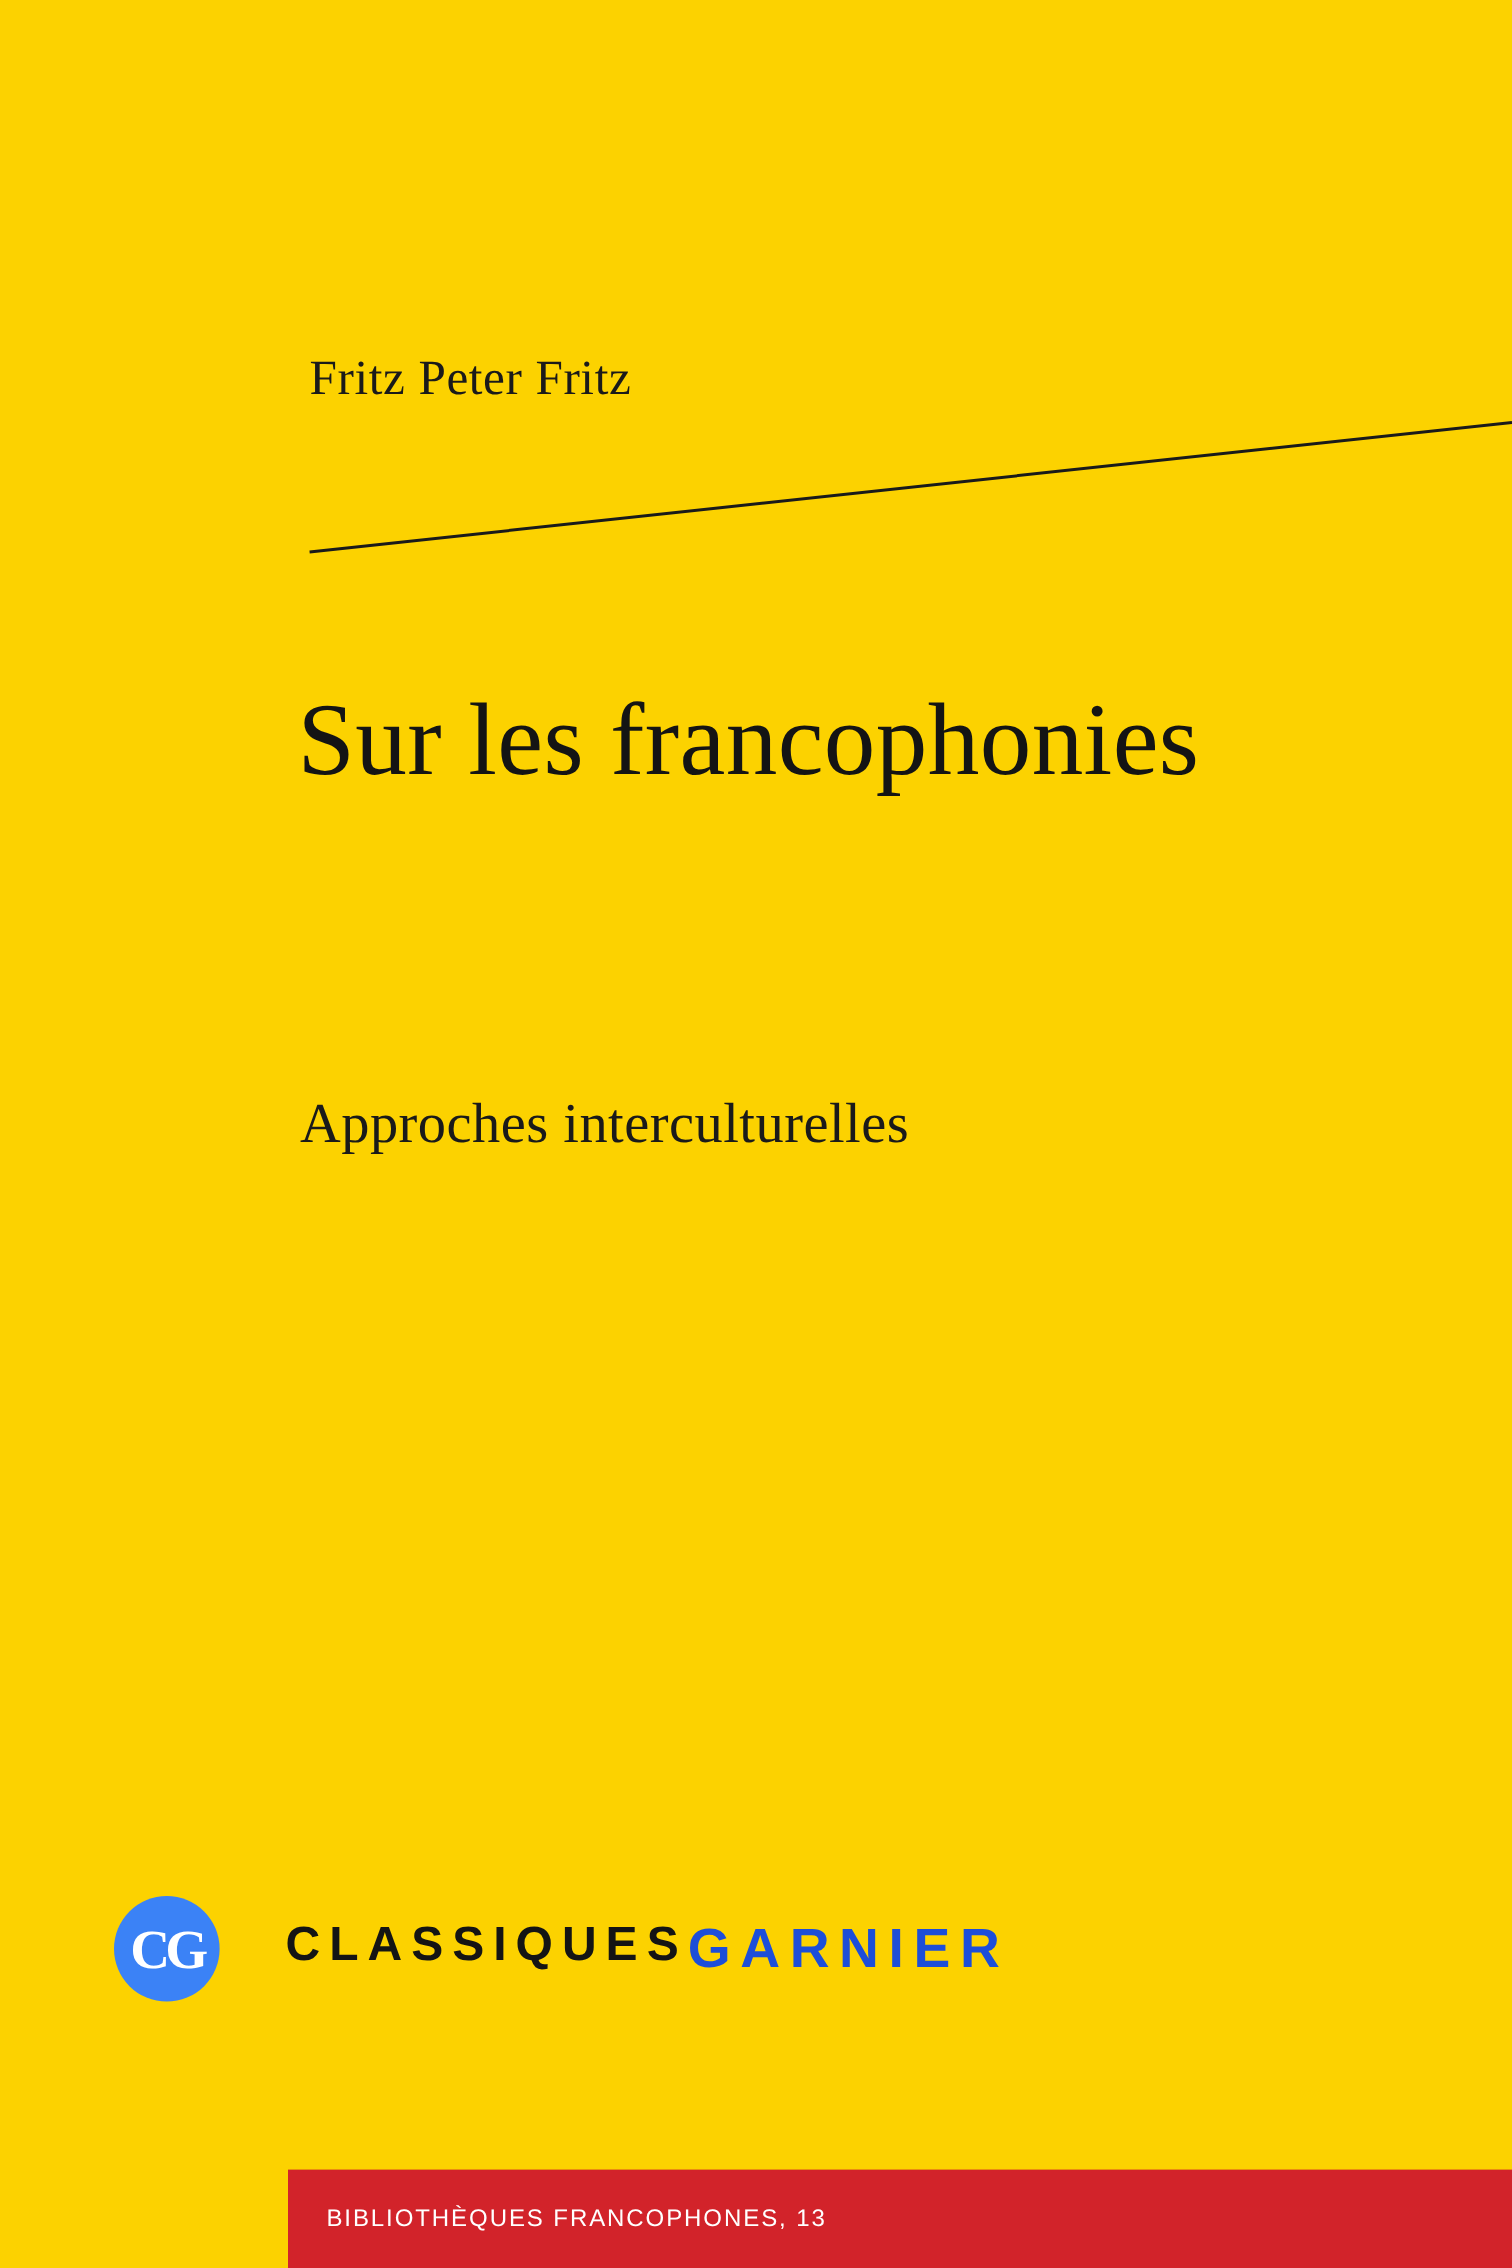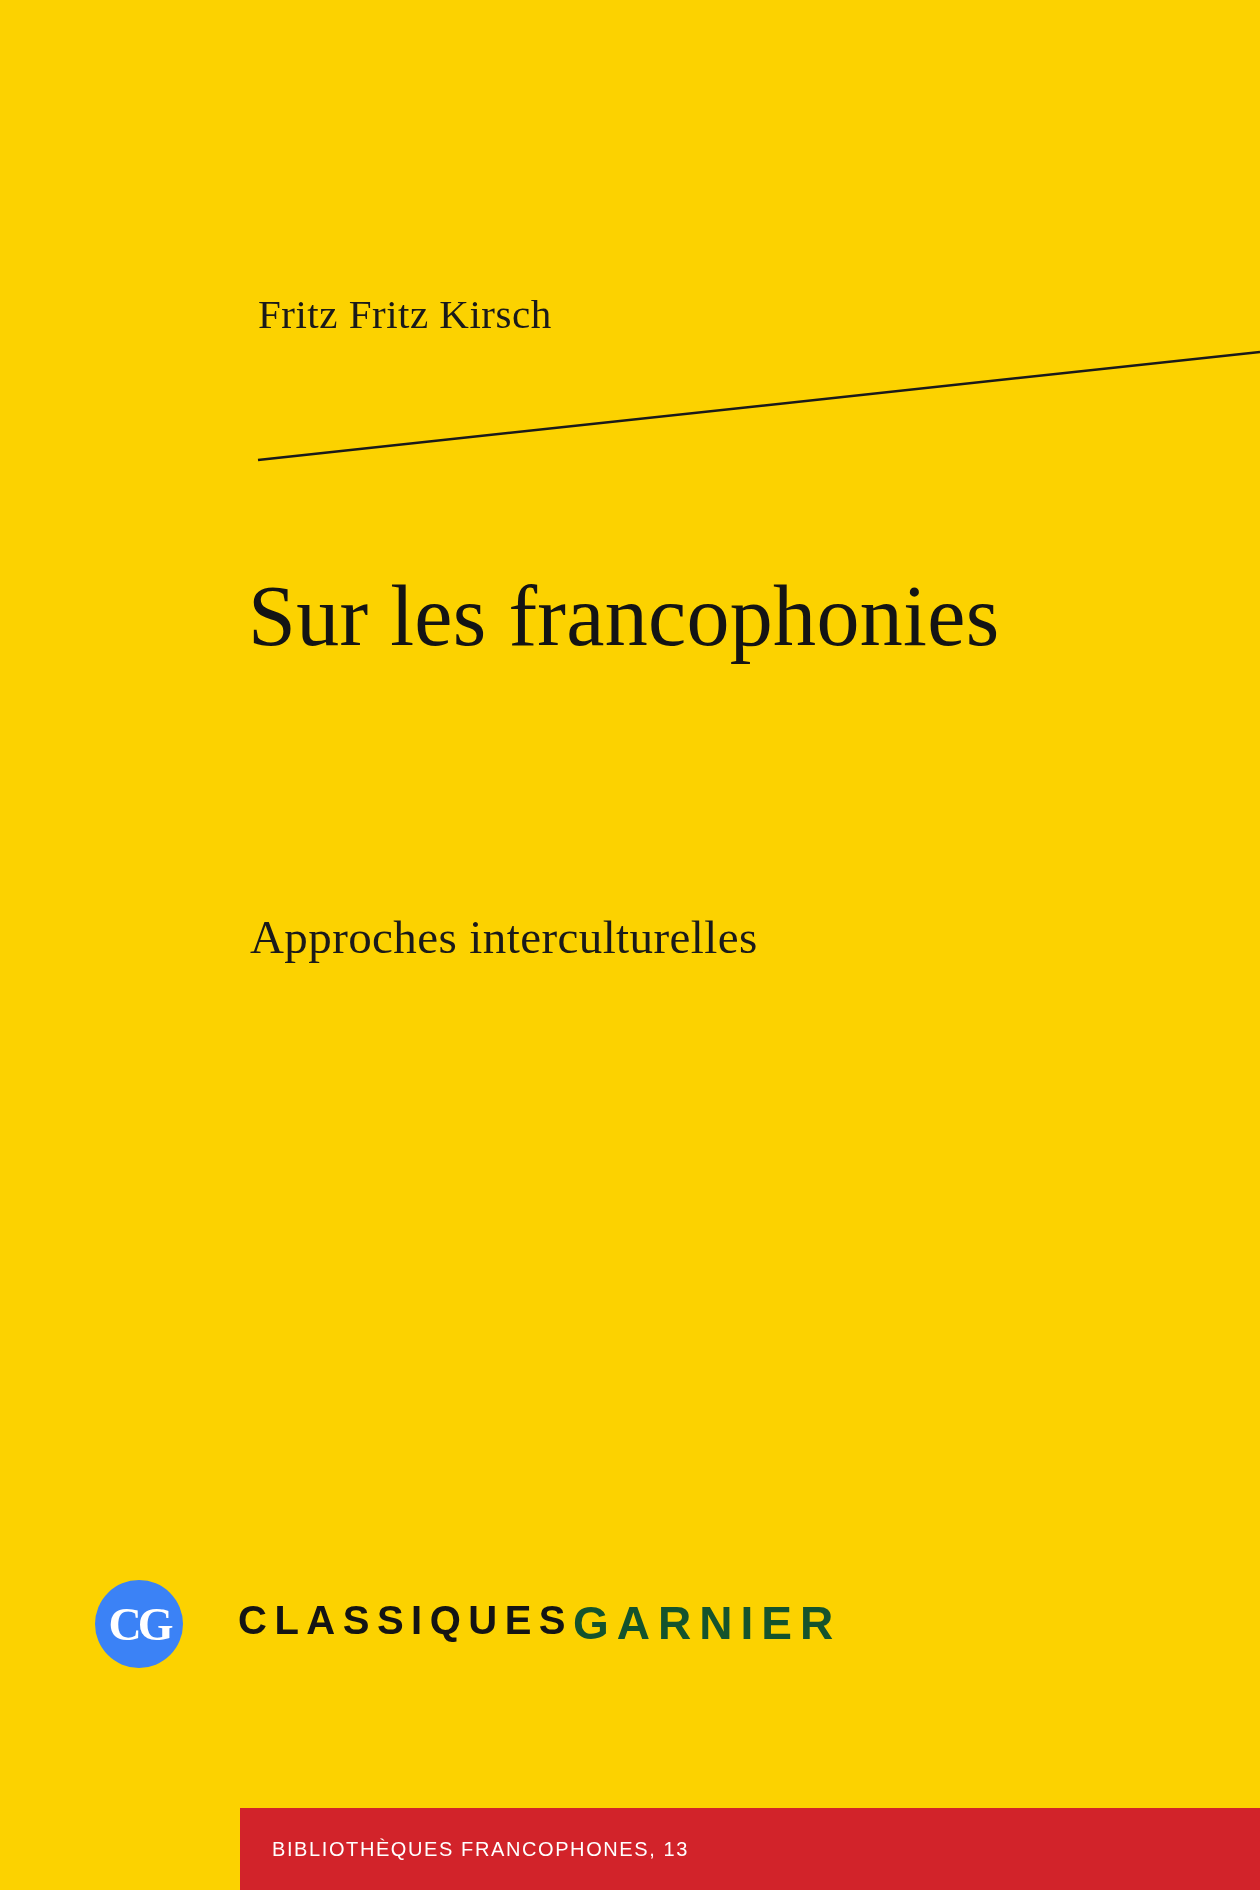"Fritz Fritz Kirsch" div.author { text: Fritz Kirsch -> Peter Fritz }
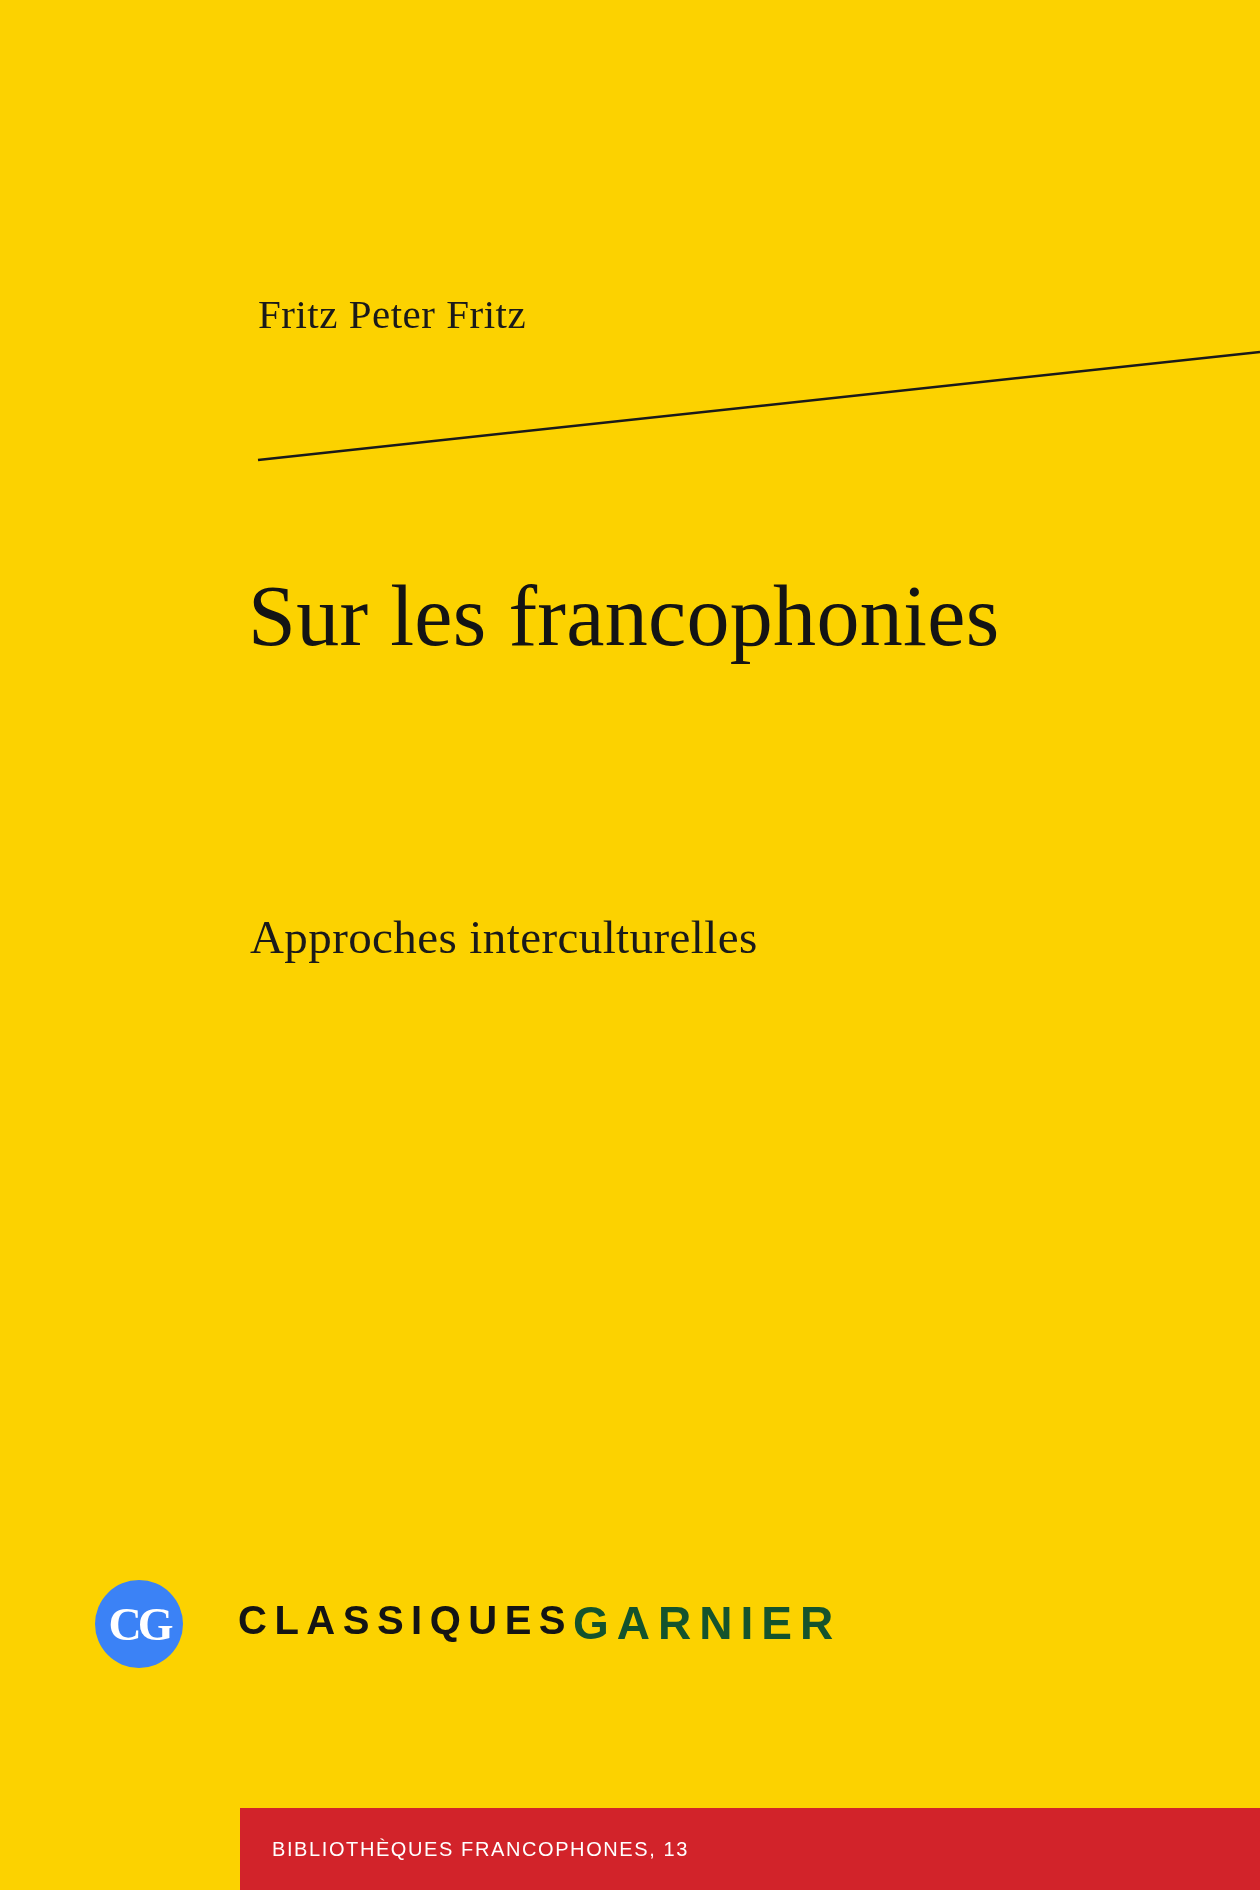"GARNIER" .pub-line2 { color: #14532d -> #1d4ed8 }
